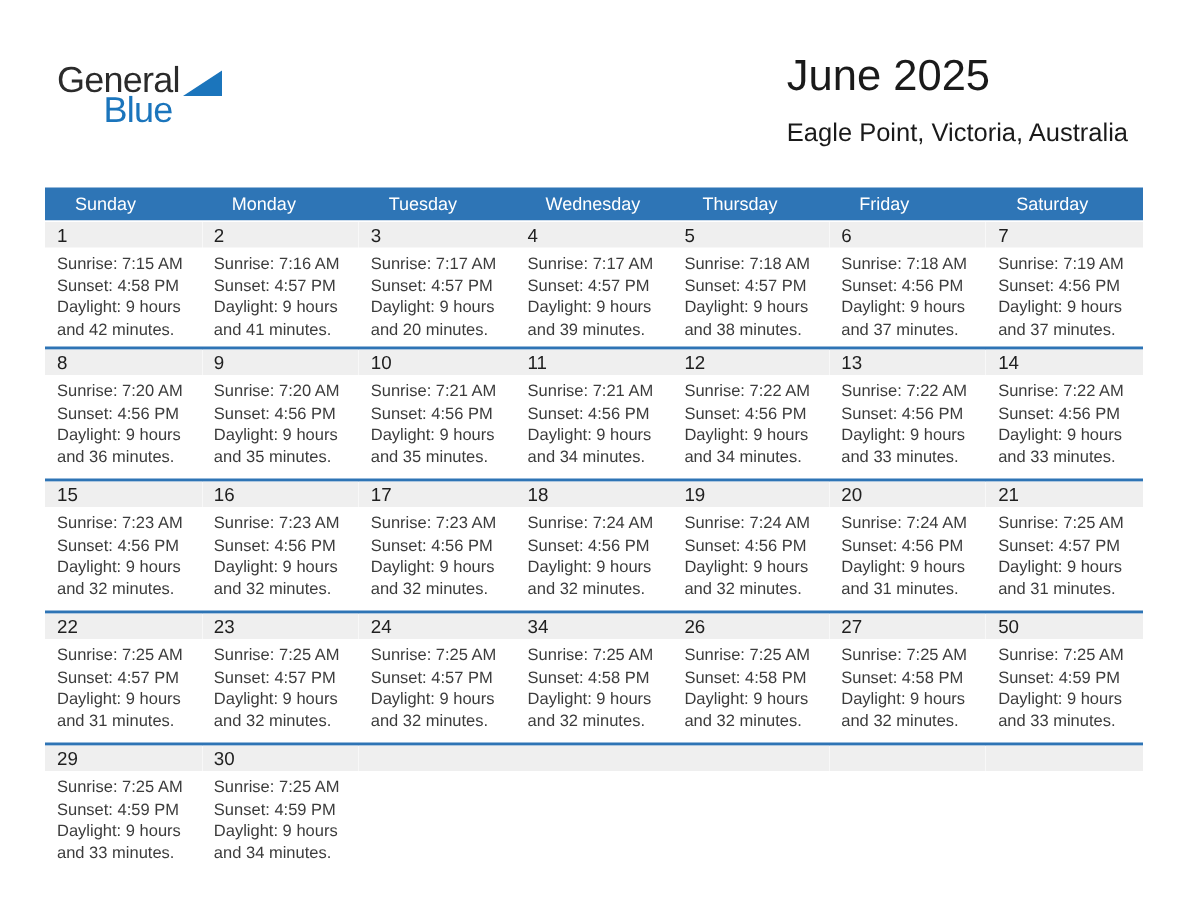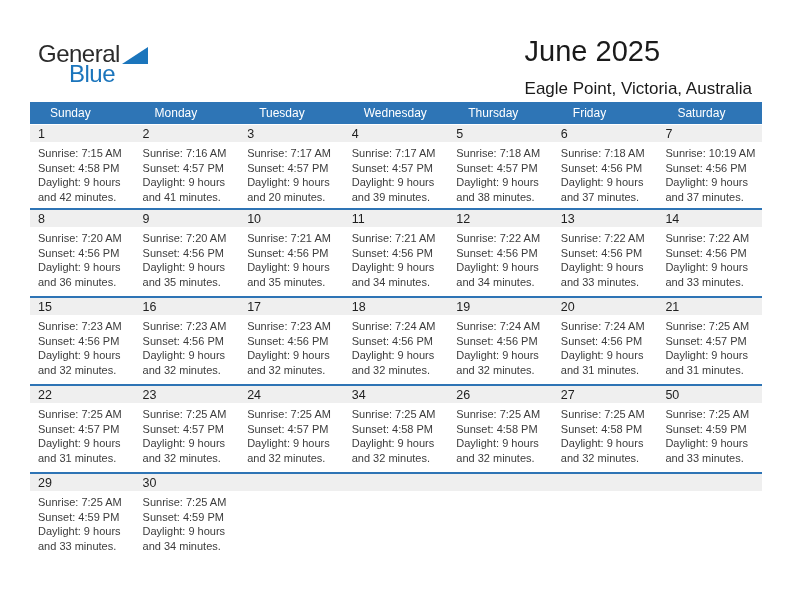"General" .top { height: 102px -> 125px }
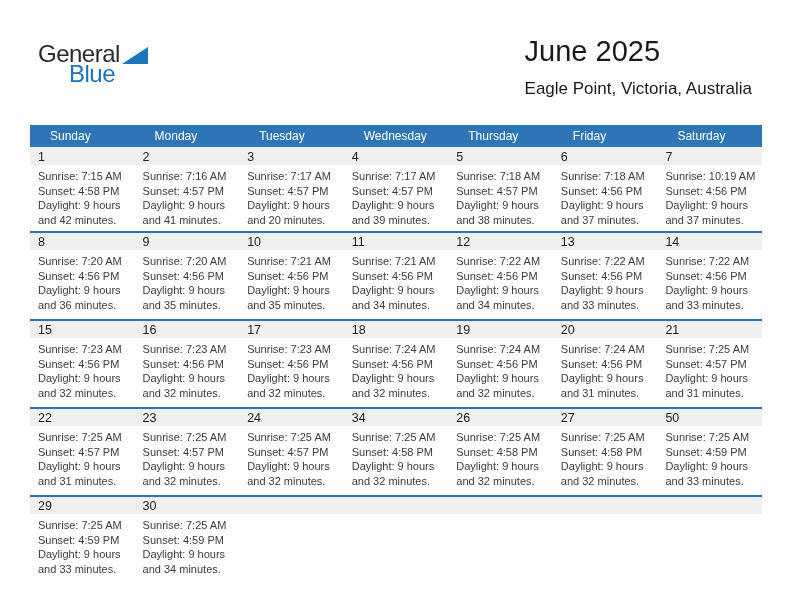"Sunrise: 10:19 AM" div { text: 10:19 -> 7:19 }
